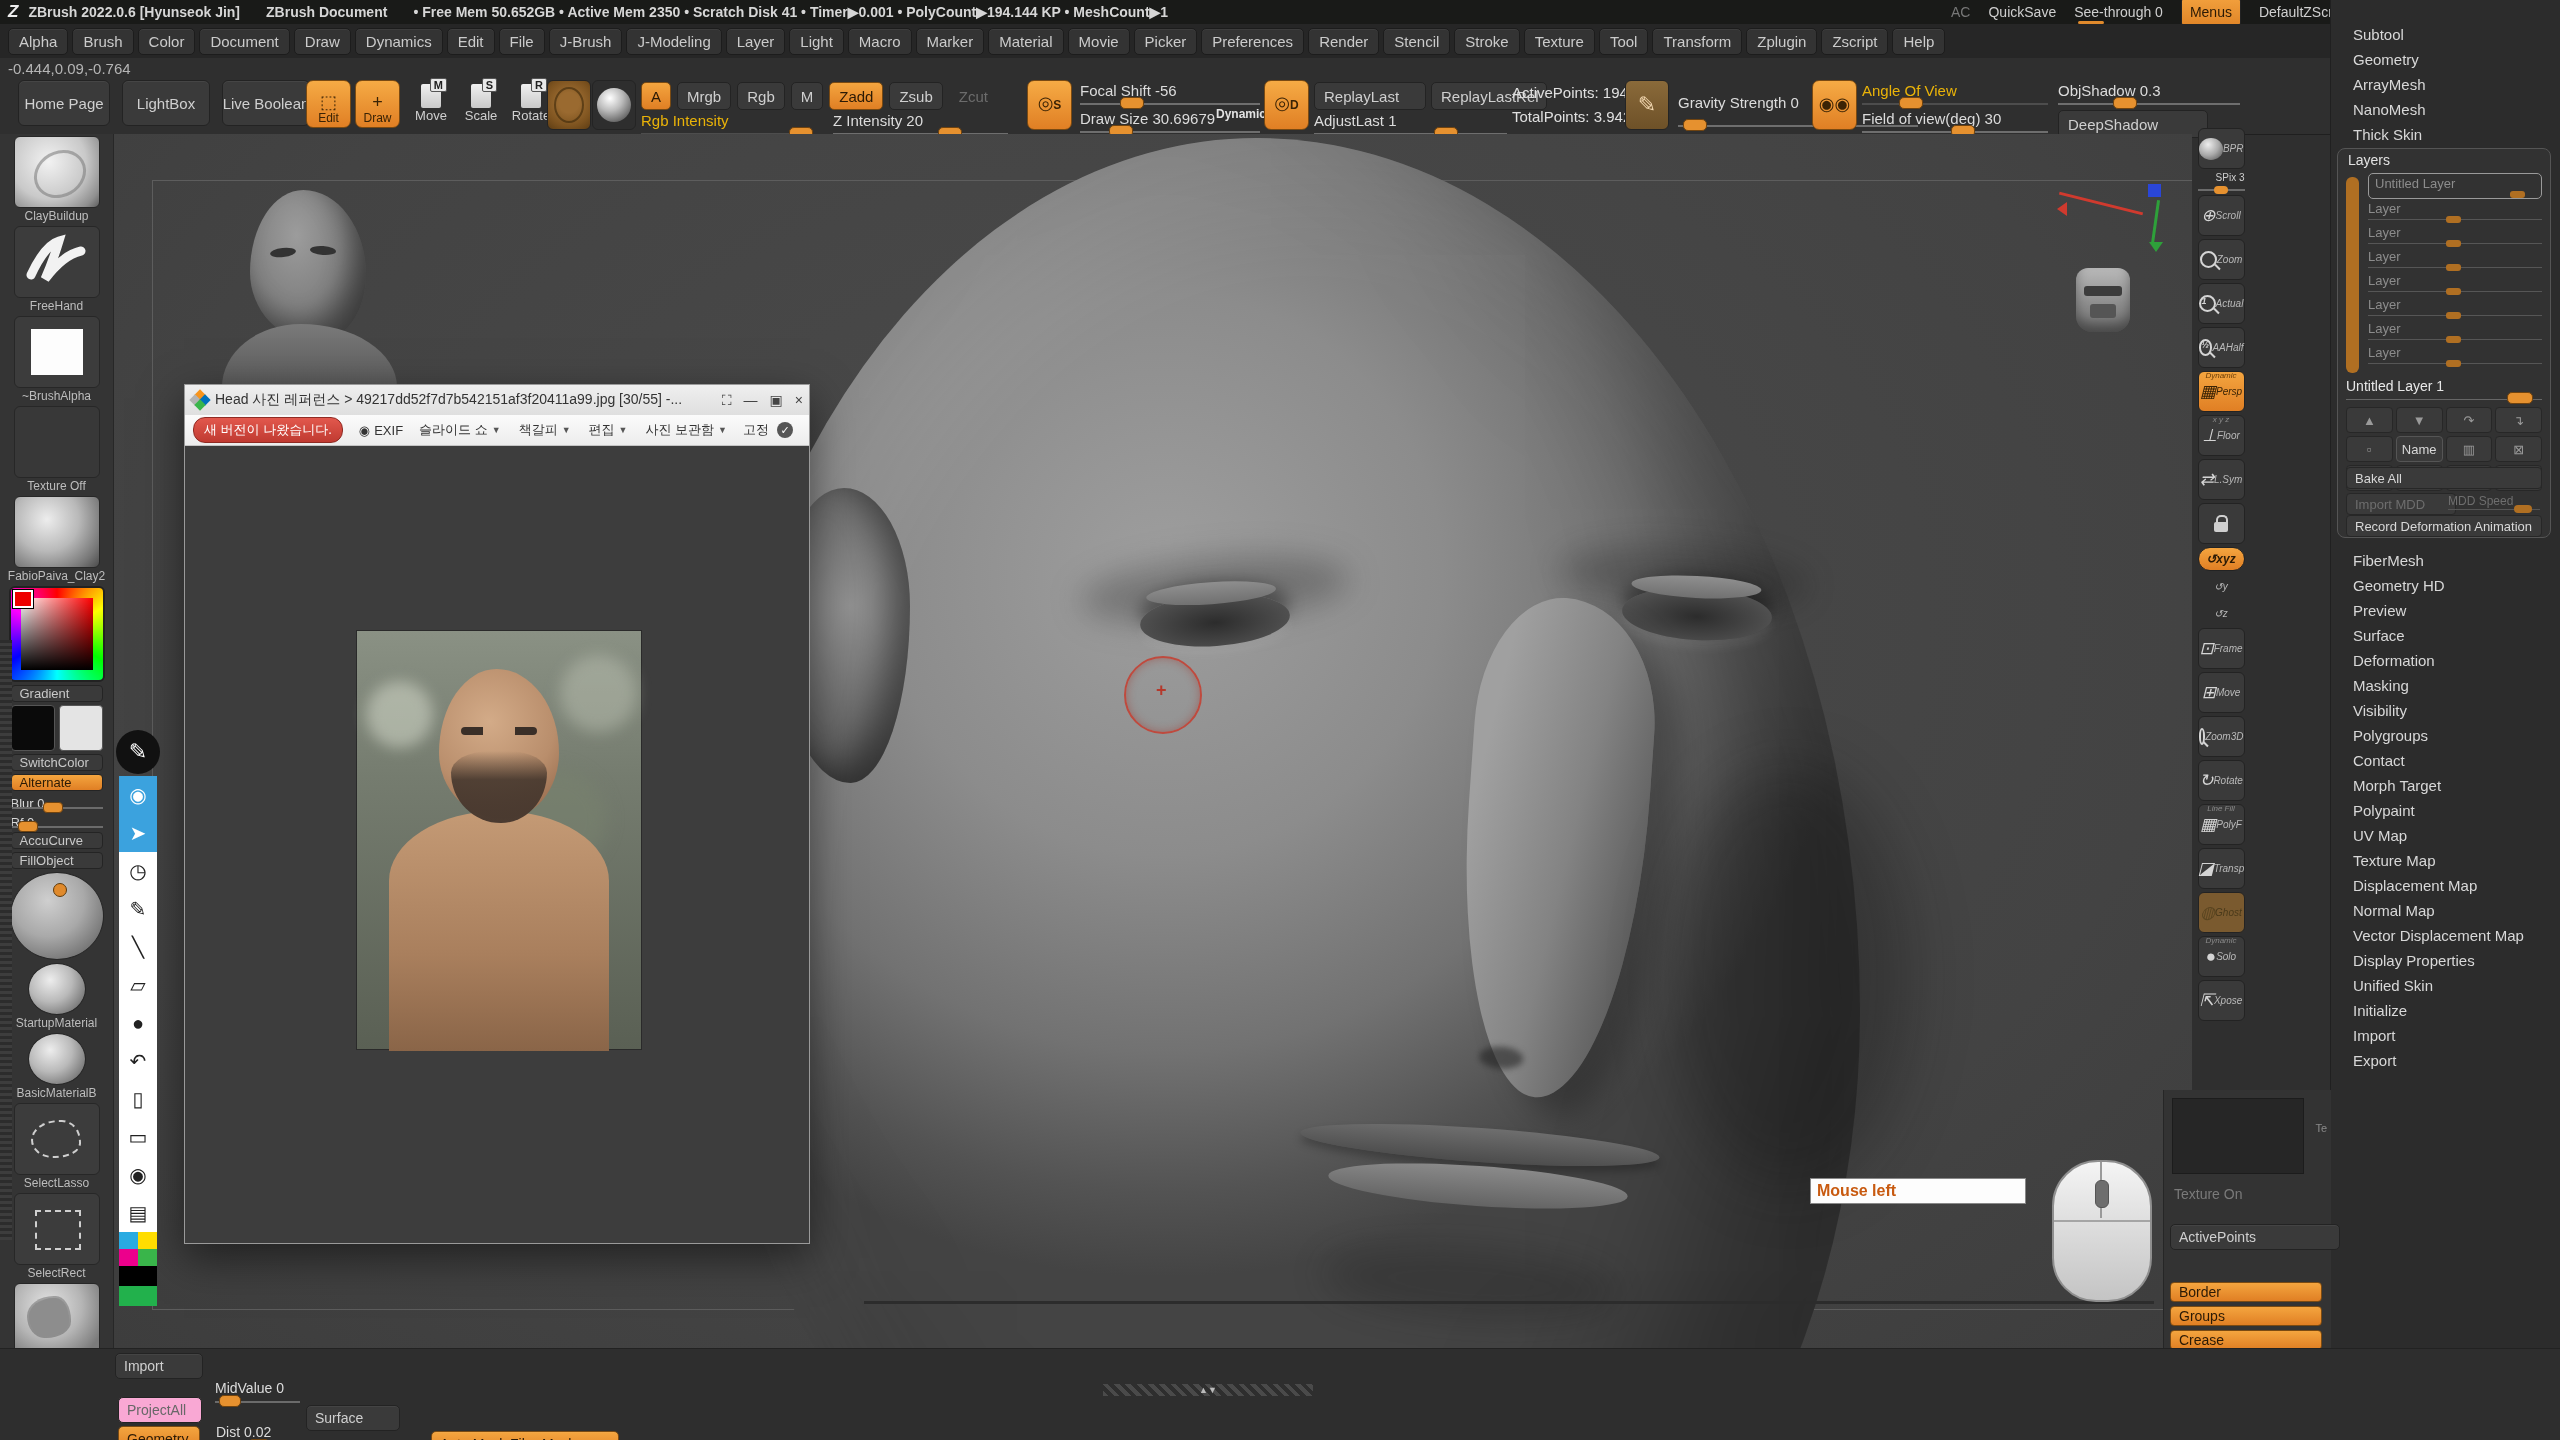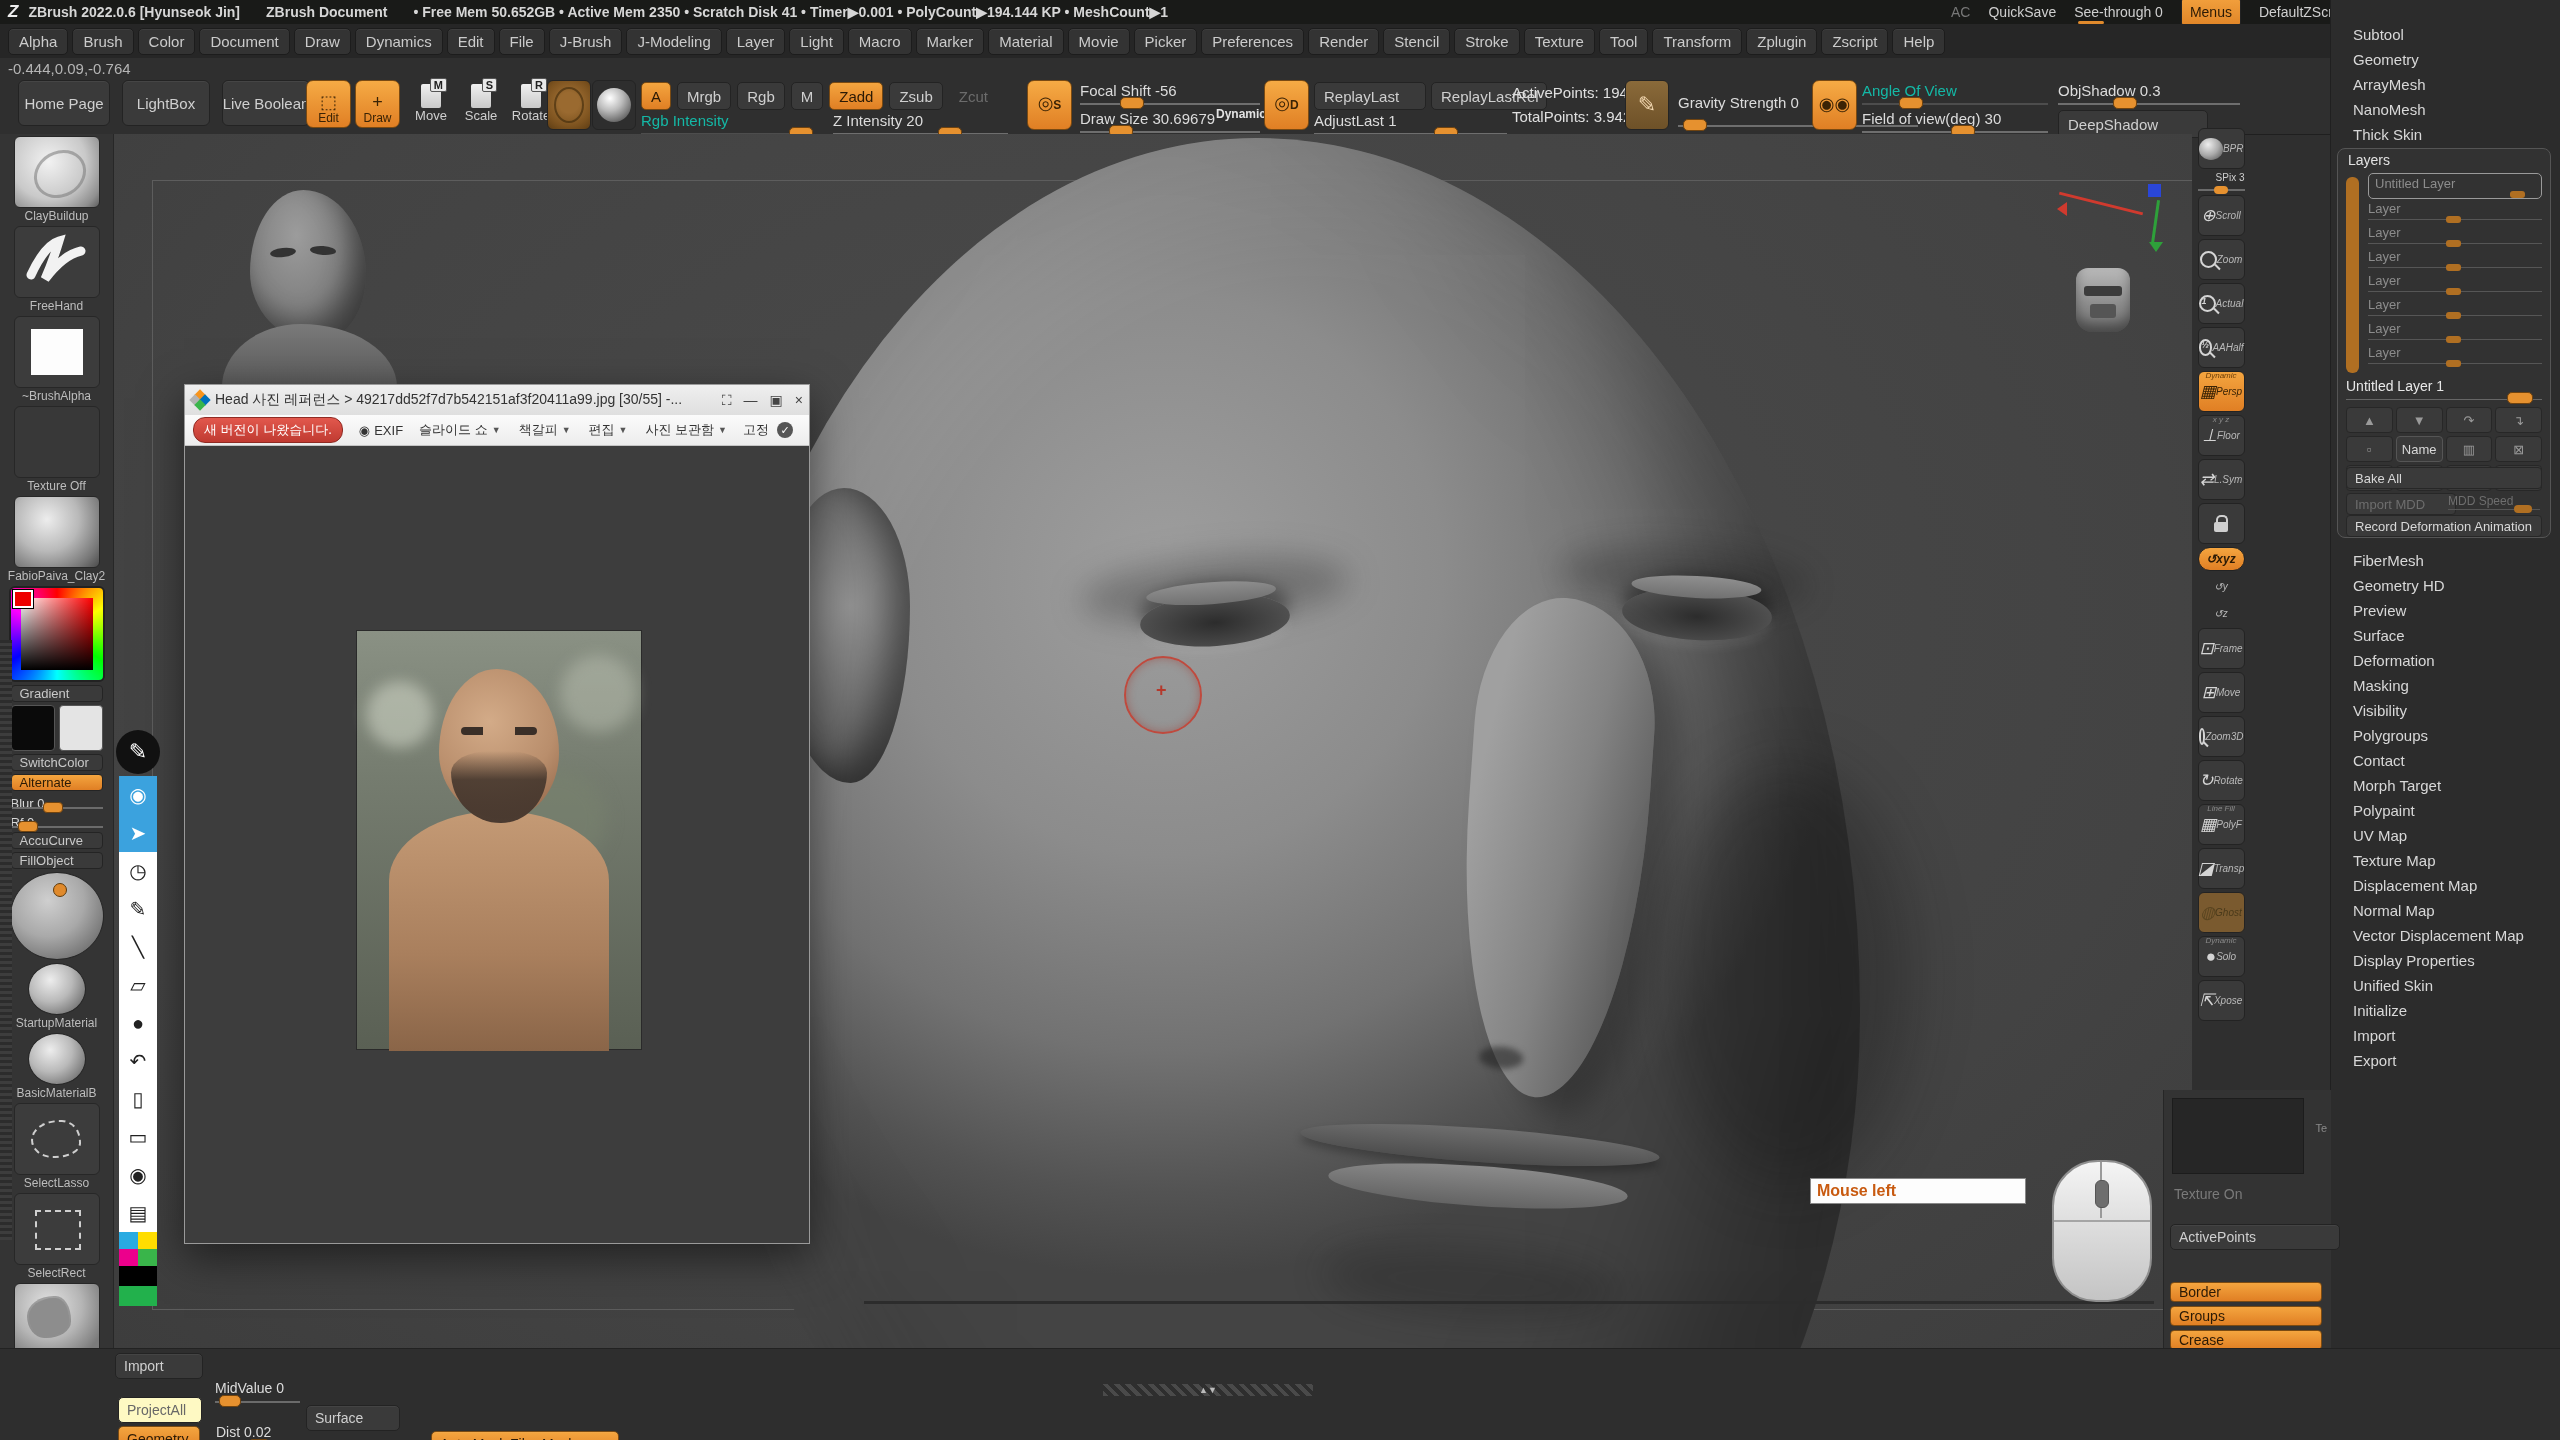"Angle Of View" .zsl.dim .lb { color: #14b8a6 -> #eab308 }
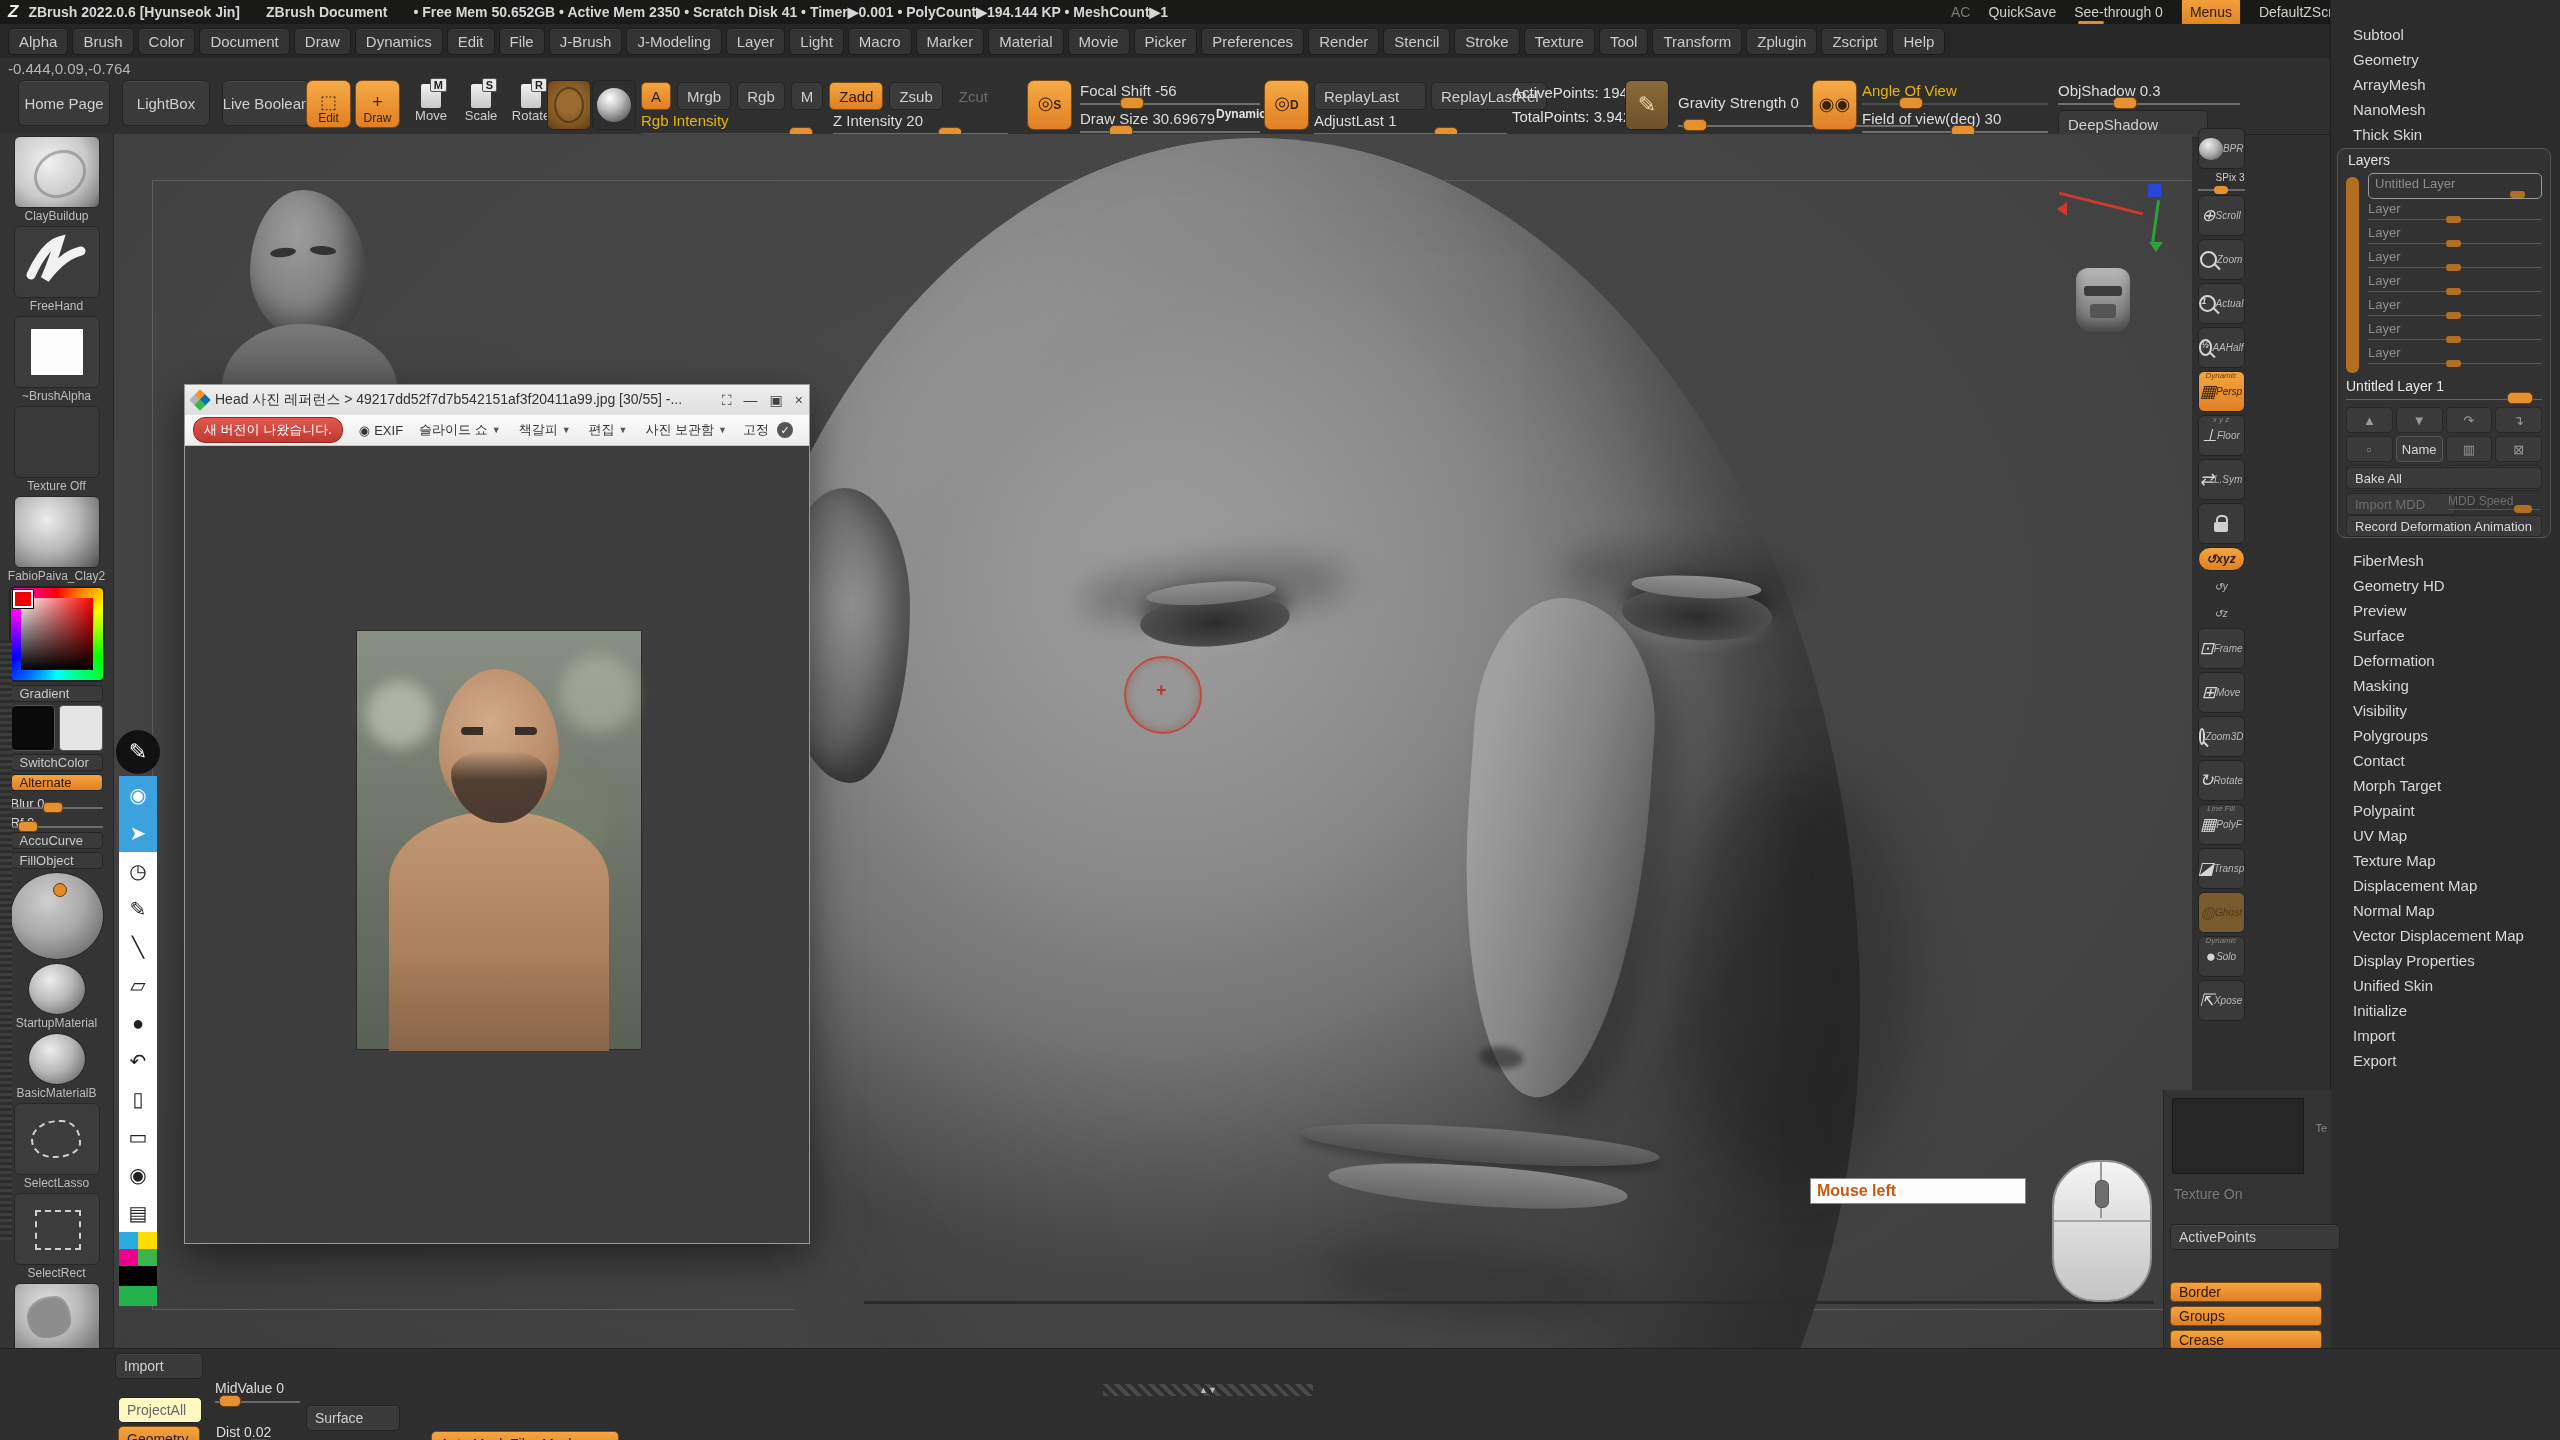"ProjectAll" .bbtn.dim { background: #fef9c3 -> #f9a8d4 }
